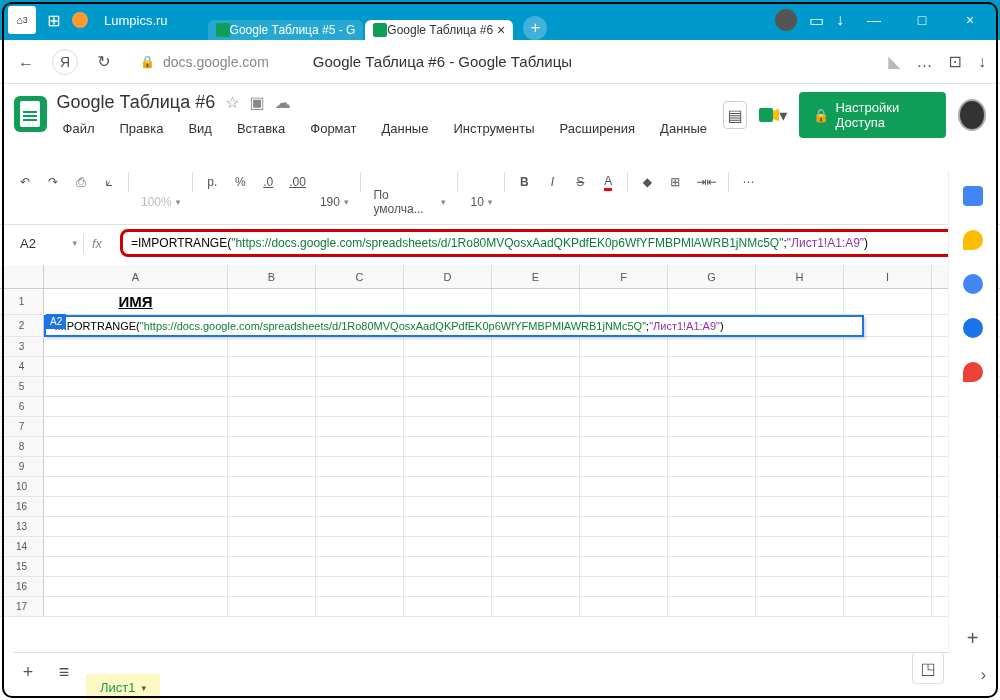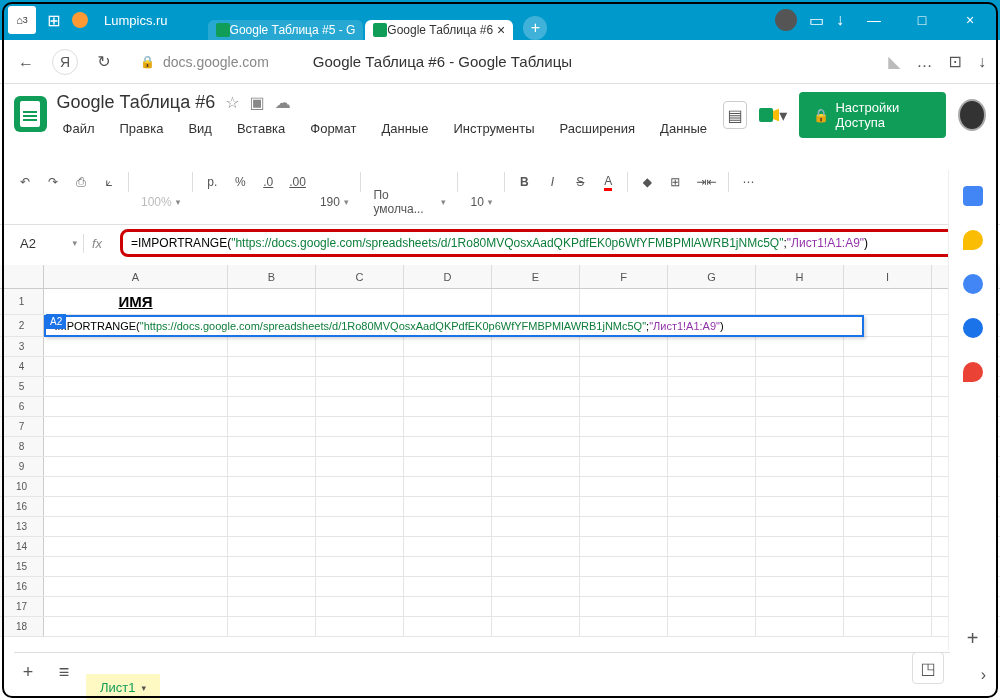"18" div.row { html: <div> <div>18</div> <div></div> <div></div> <div></div> <div></div> <div></div> <div></div> <div></div> <div></div> <div></div> </div> -> none }
